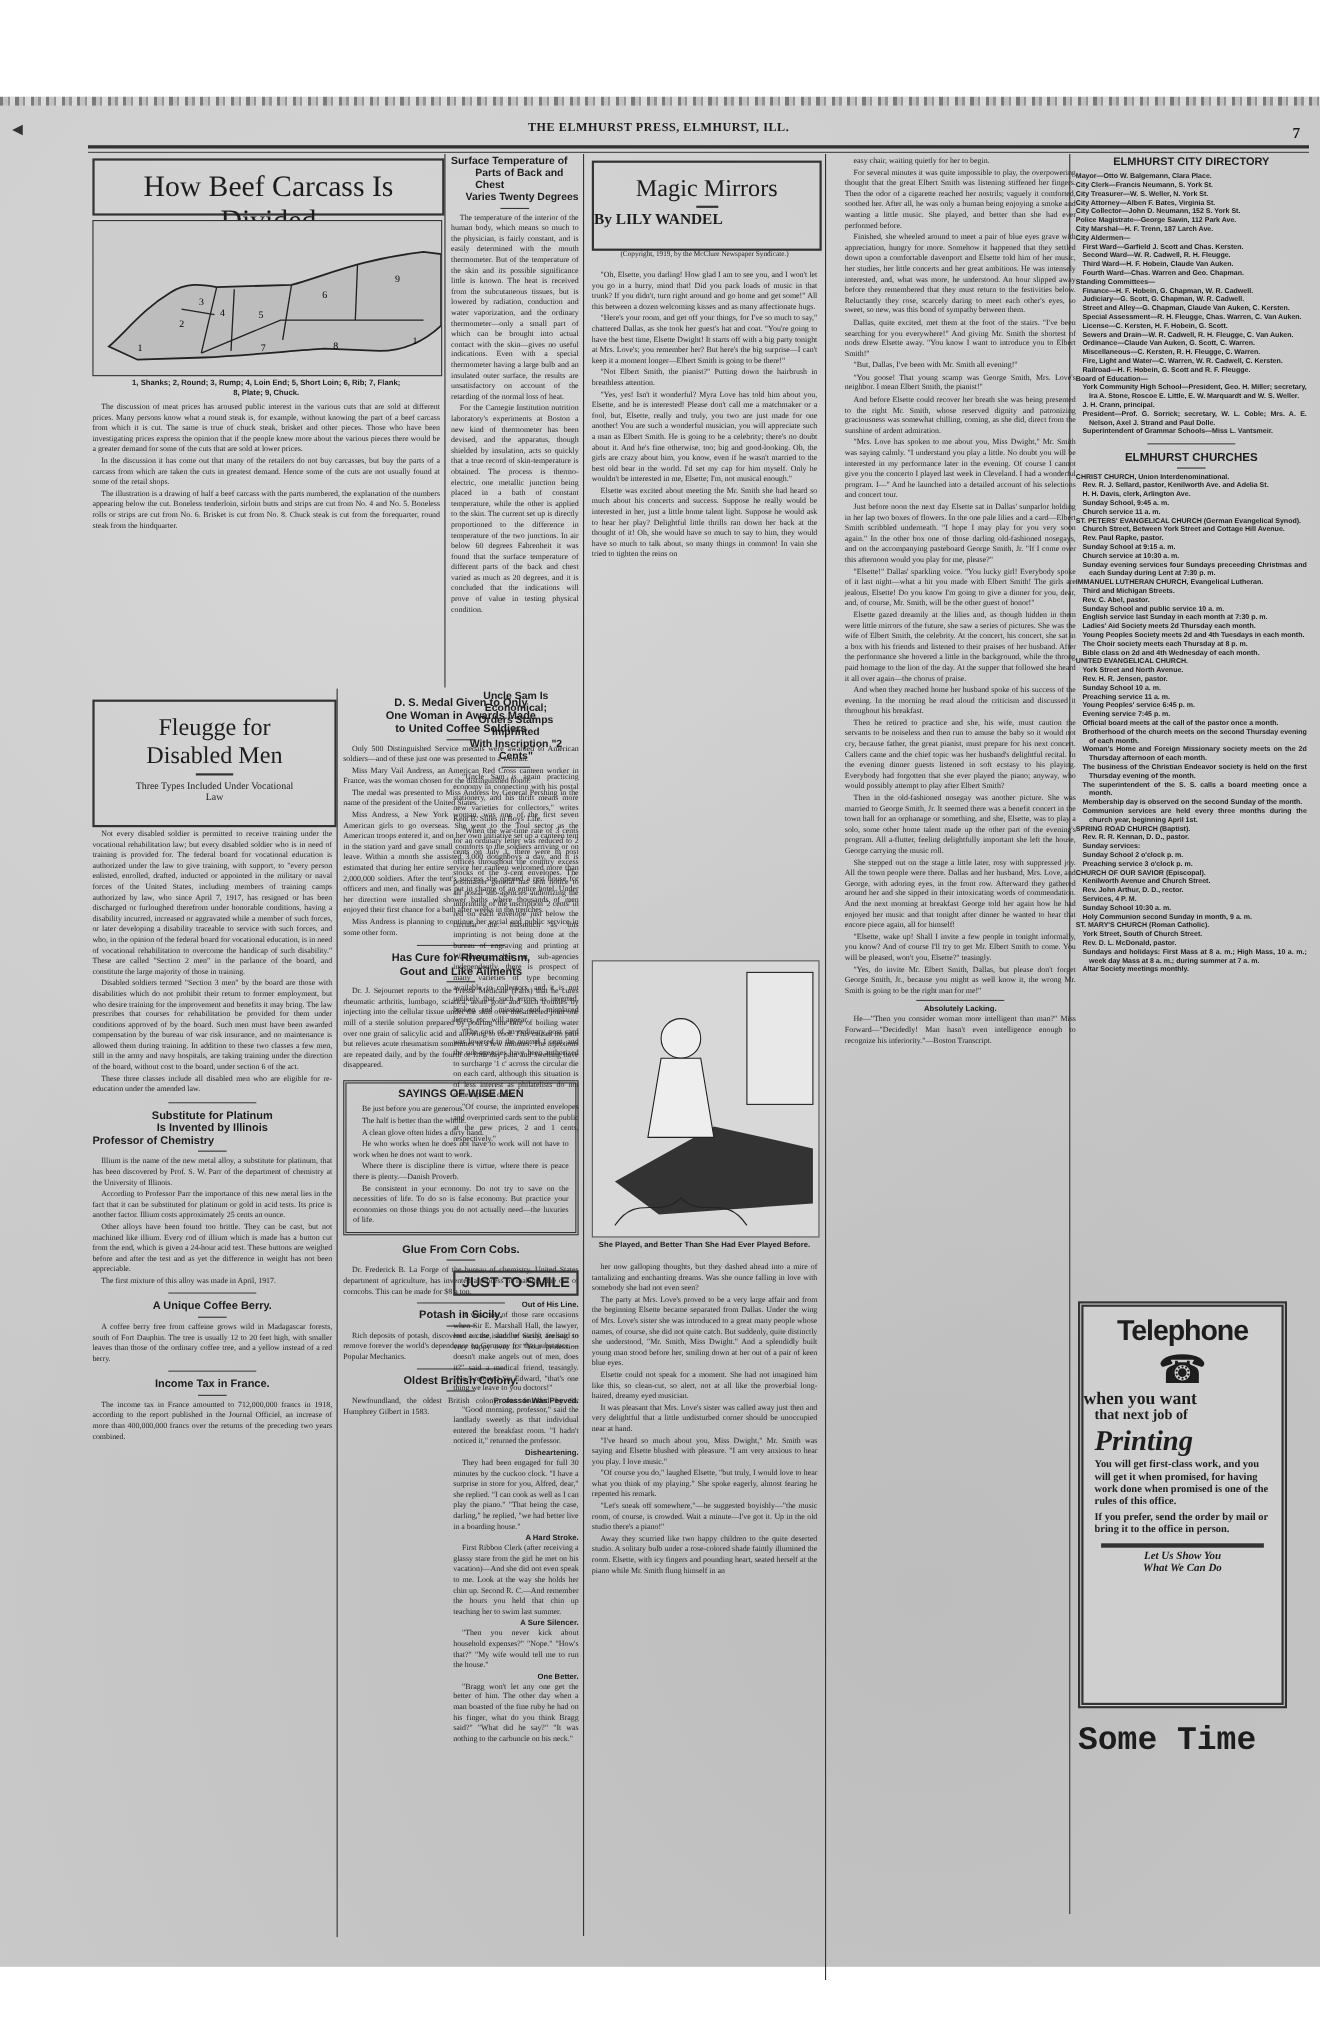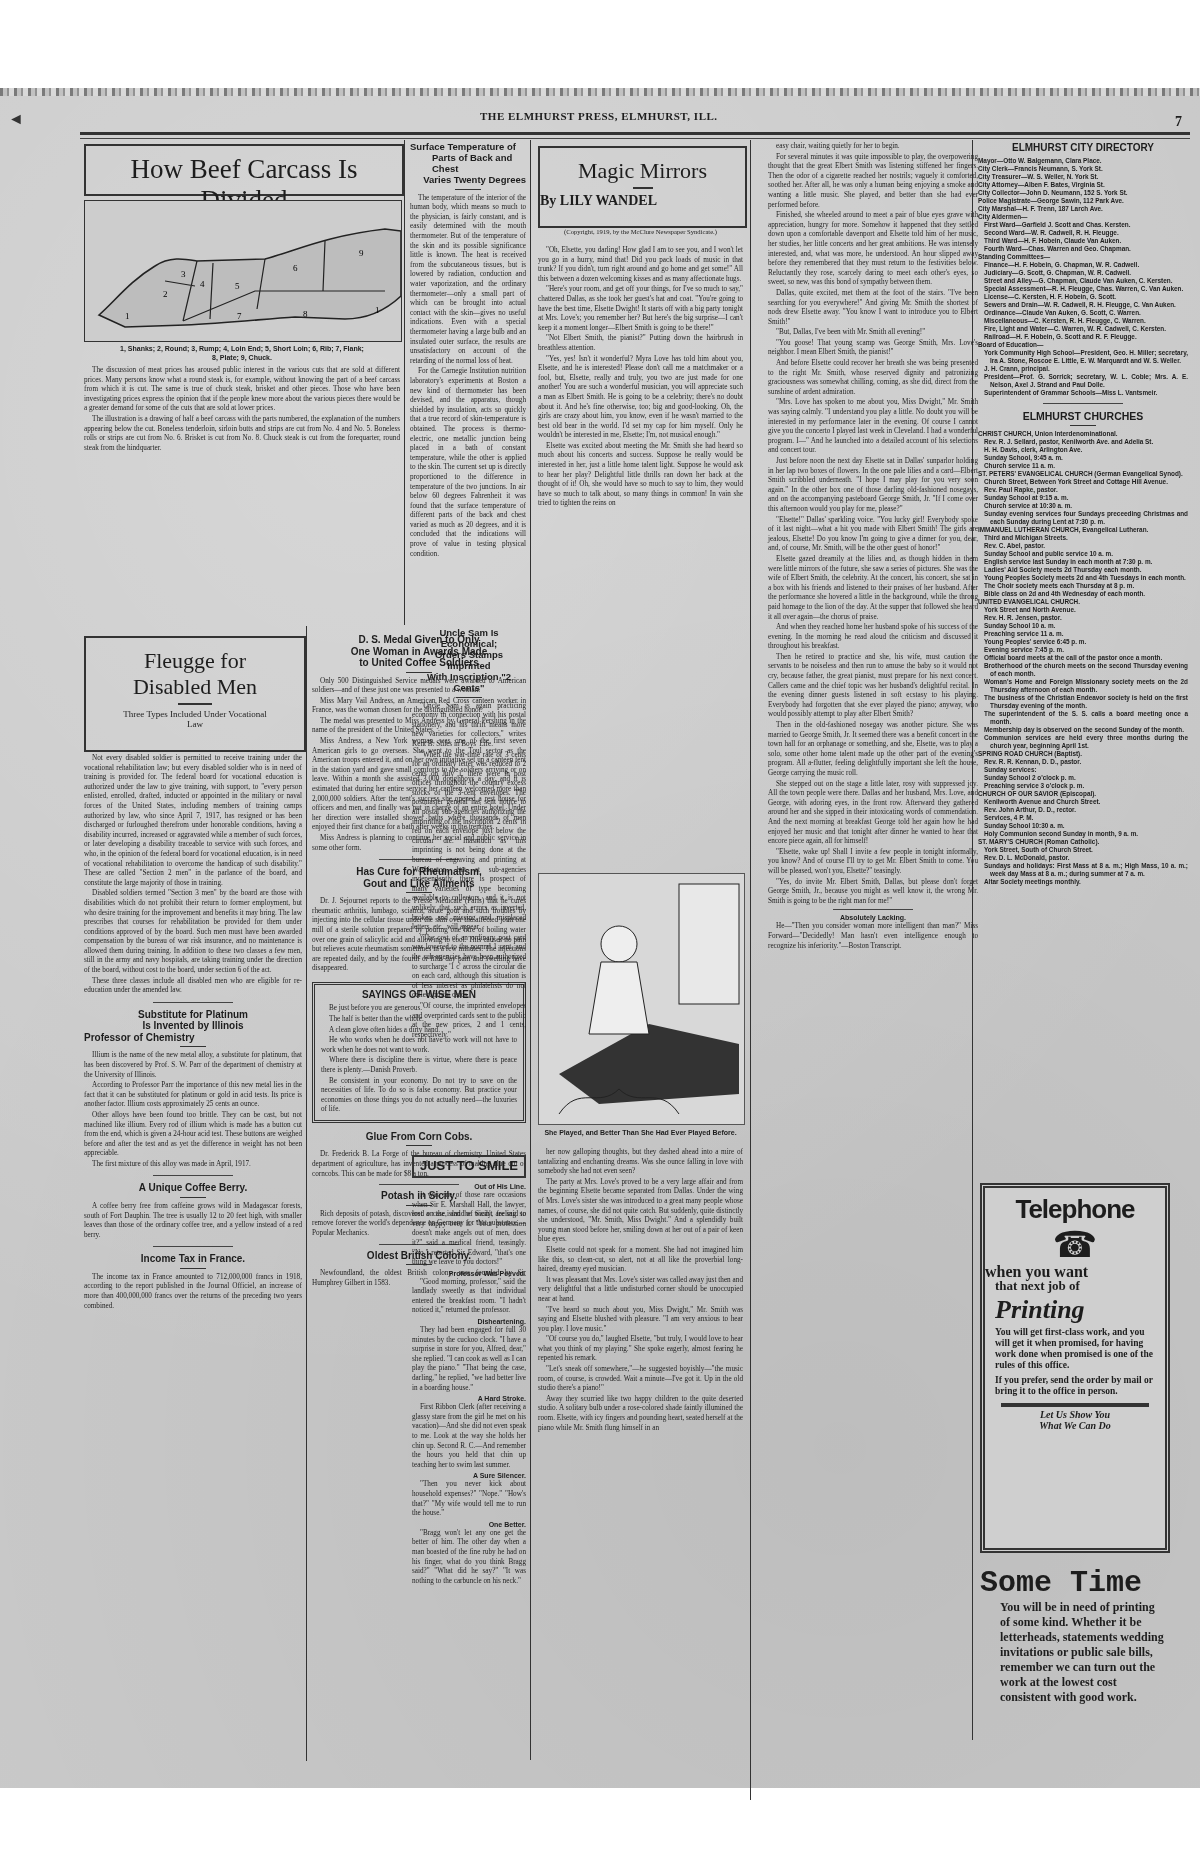"In the discussion it has" p { html: none -> <p>In the discussion it has come out that many of the retailers do not buy carcasses, but buy the parts of a carcass from which are taken the cuts in greatest demand. Hence some of the cuts are not usually found at some of the retail shops.</p> }
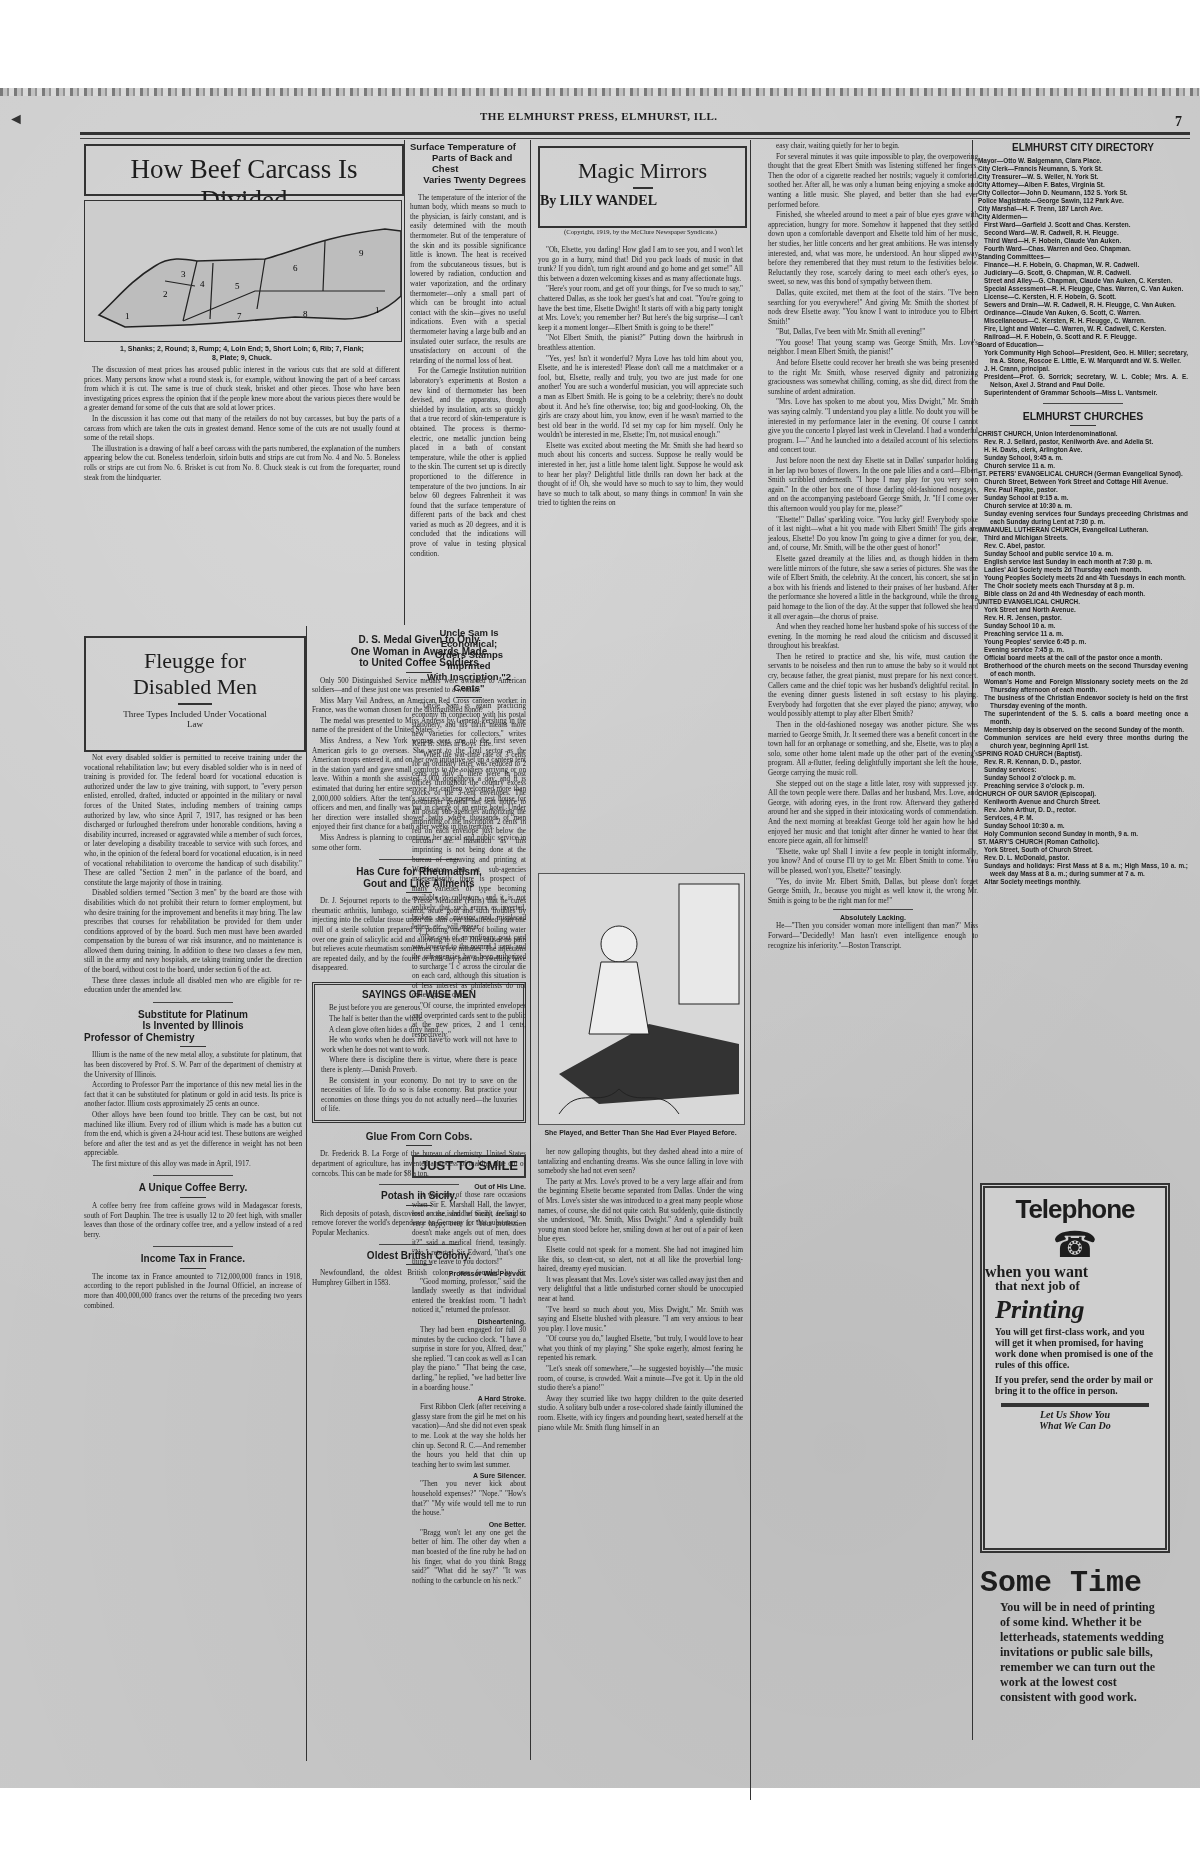"You will be in need" div { html: <div>You will be in need of printing of some kind. Whether it be letterheads, statements wedding invitations or public sale bills, remember we can turn out the work at the lowest cost consistent with good work.</div> -> none }
